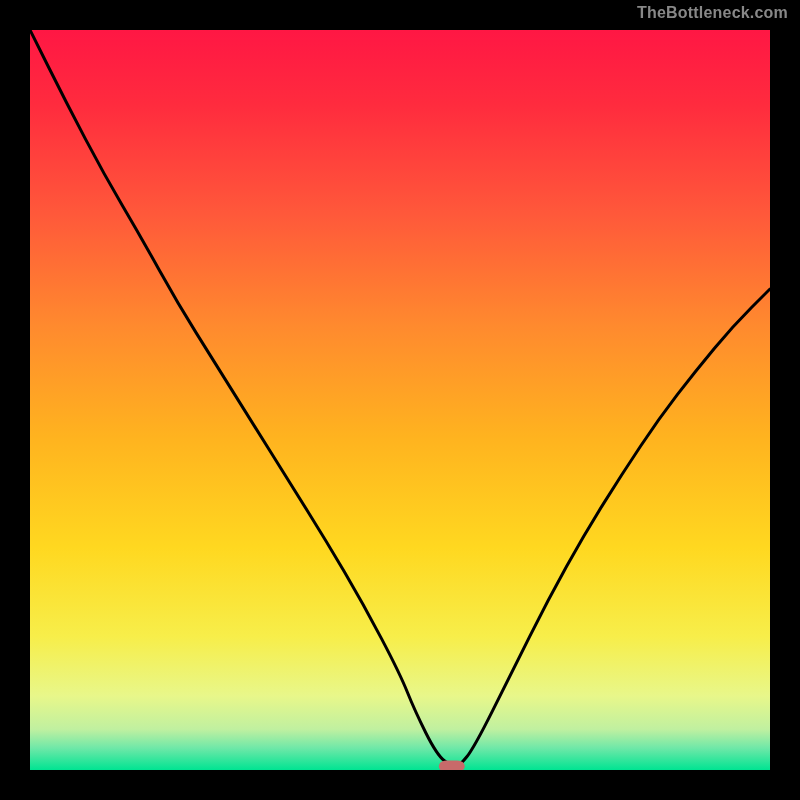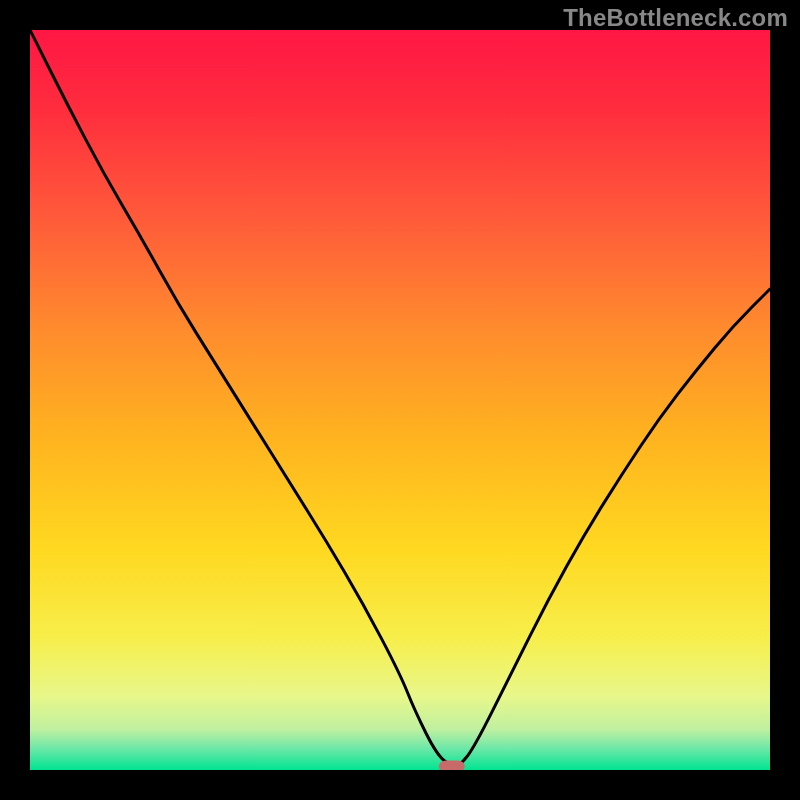"TheBottleneck.com" .watermark { font-size: 24px -> 16px }
